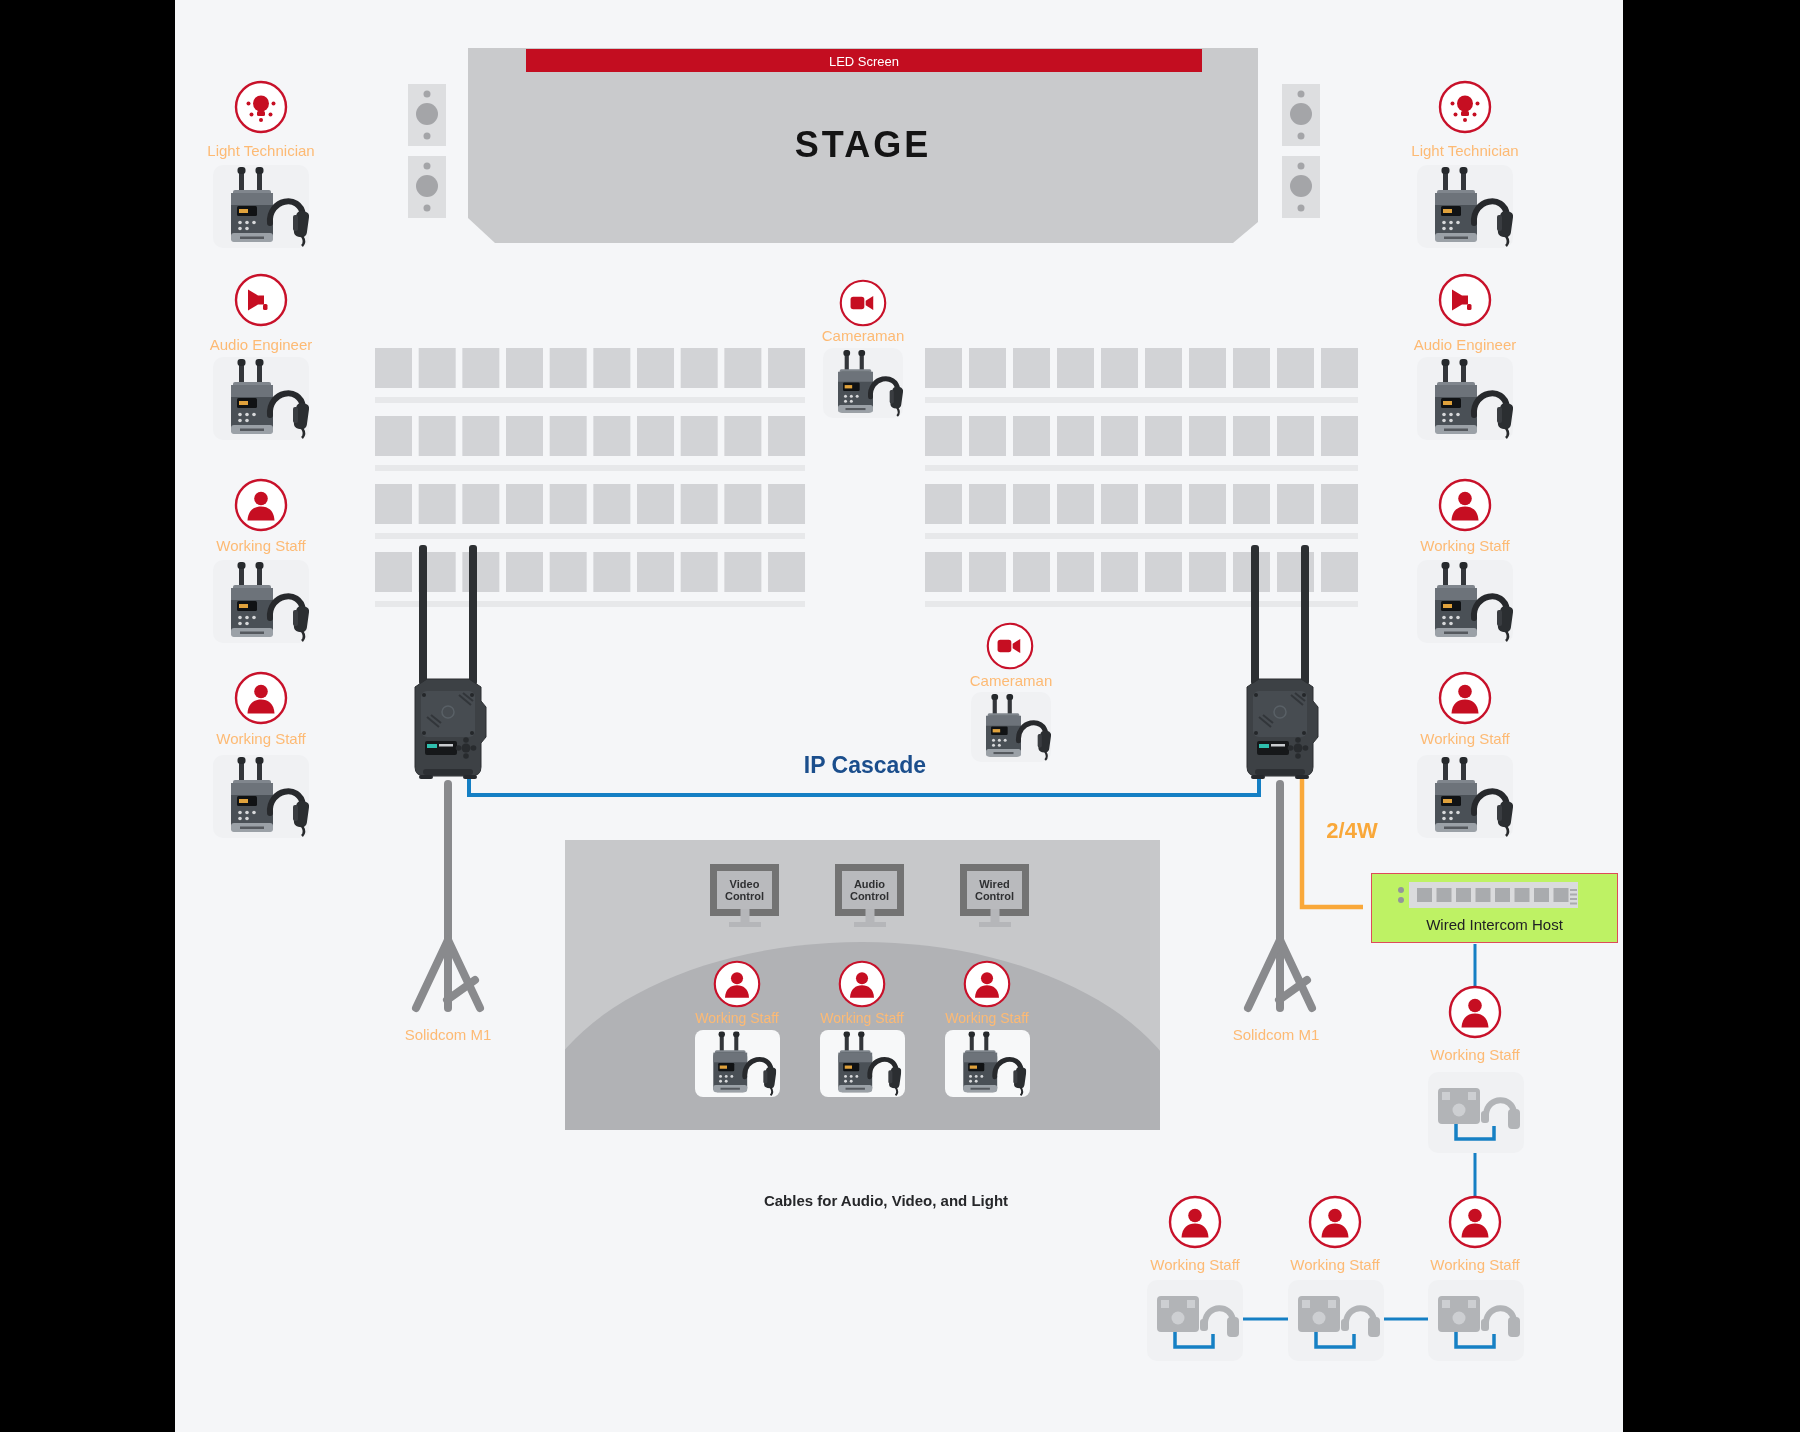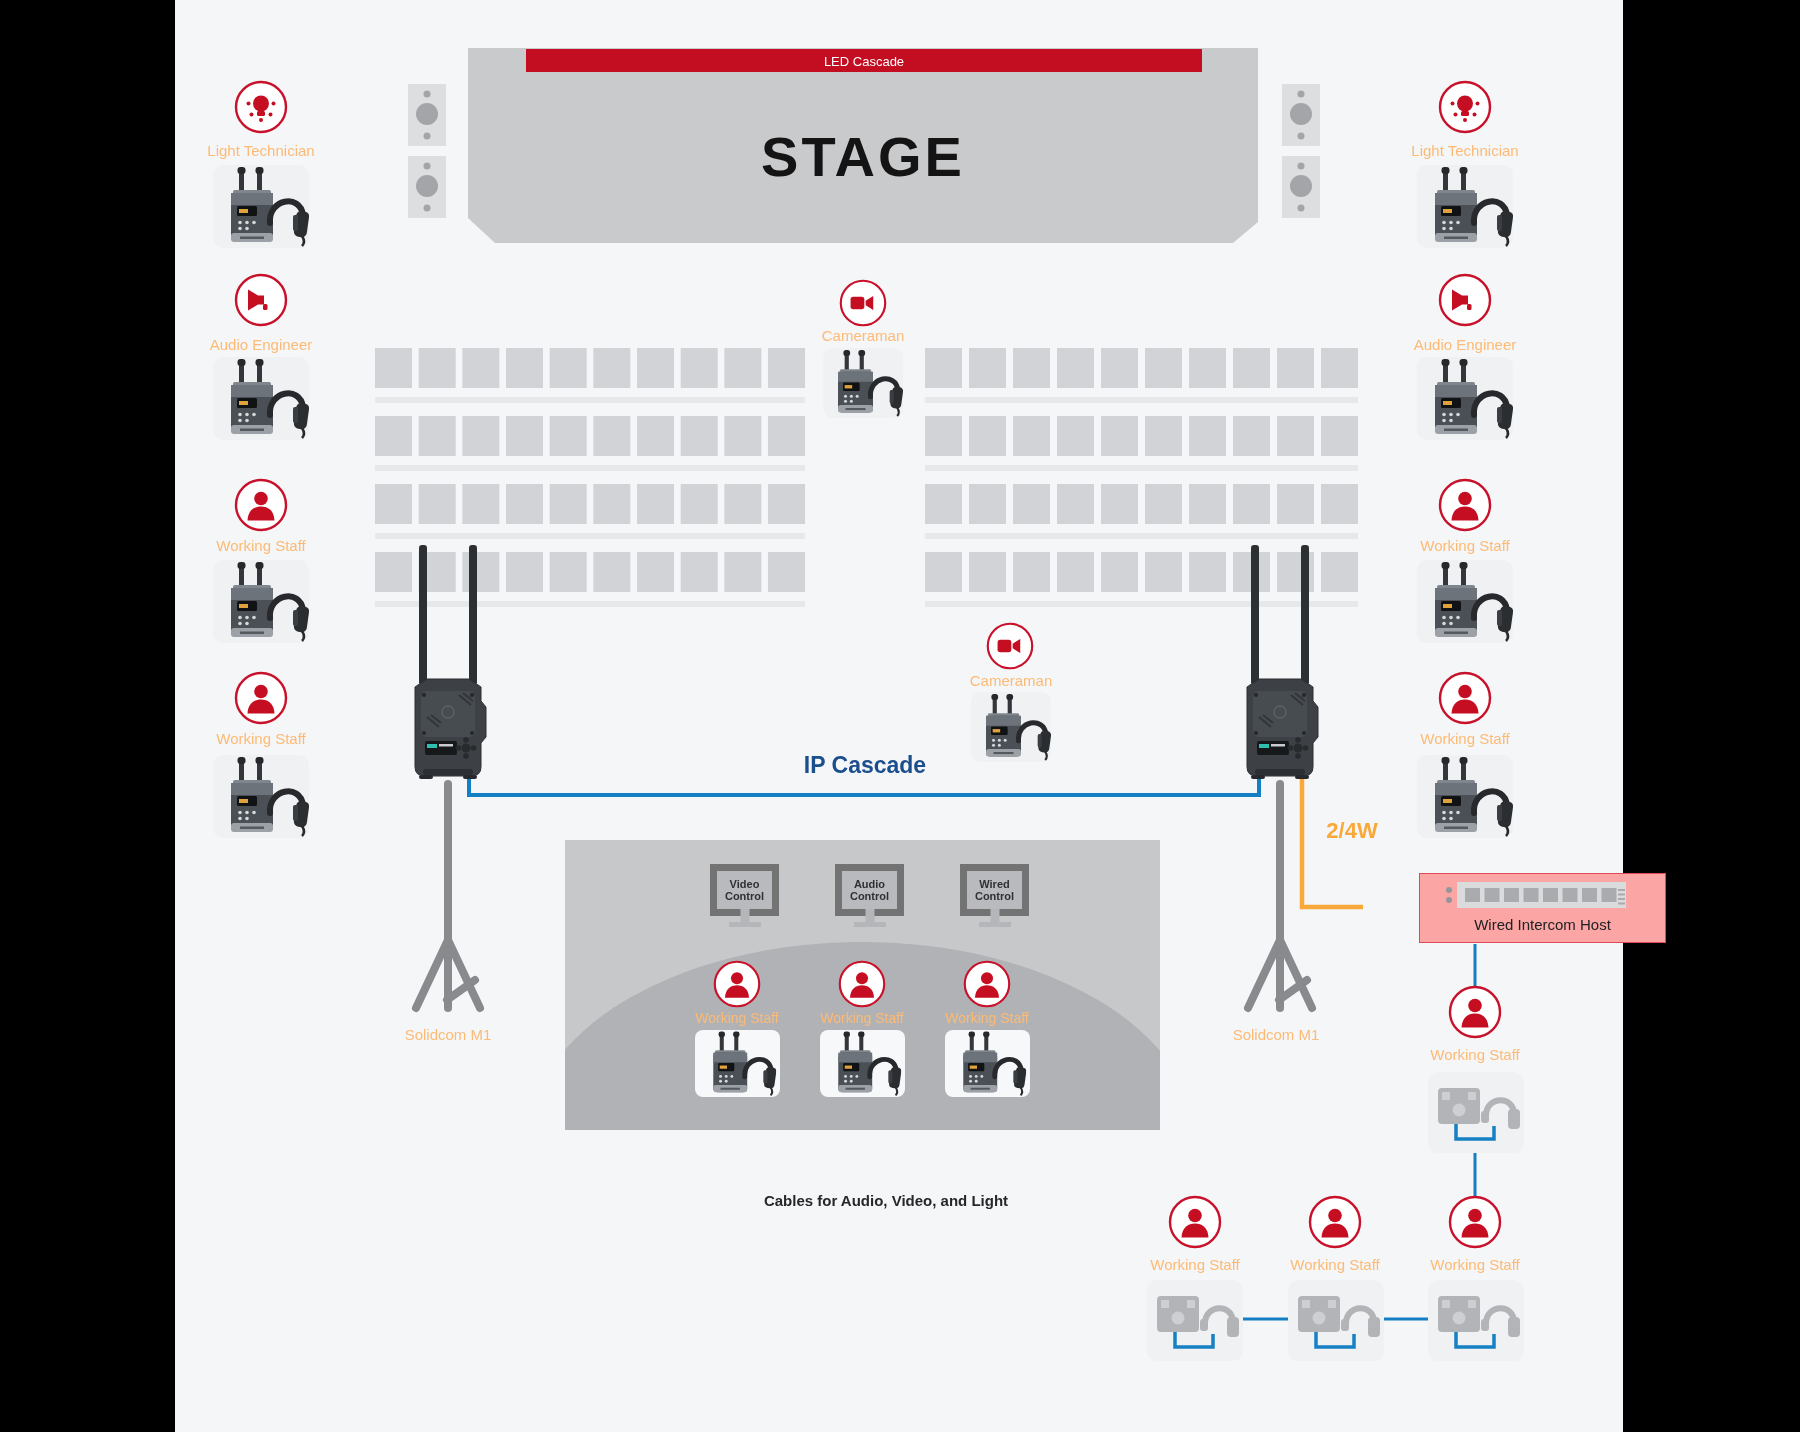"LED Cascade" div.led-label { text: Cascade -> Screen }
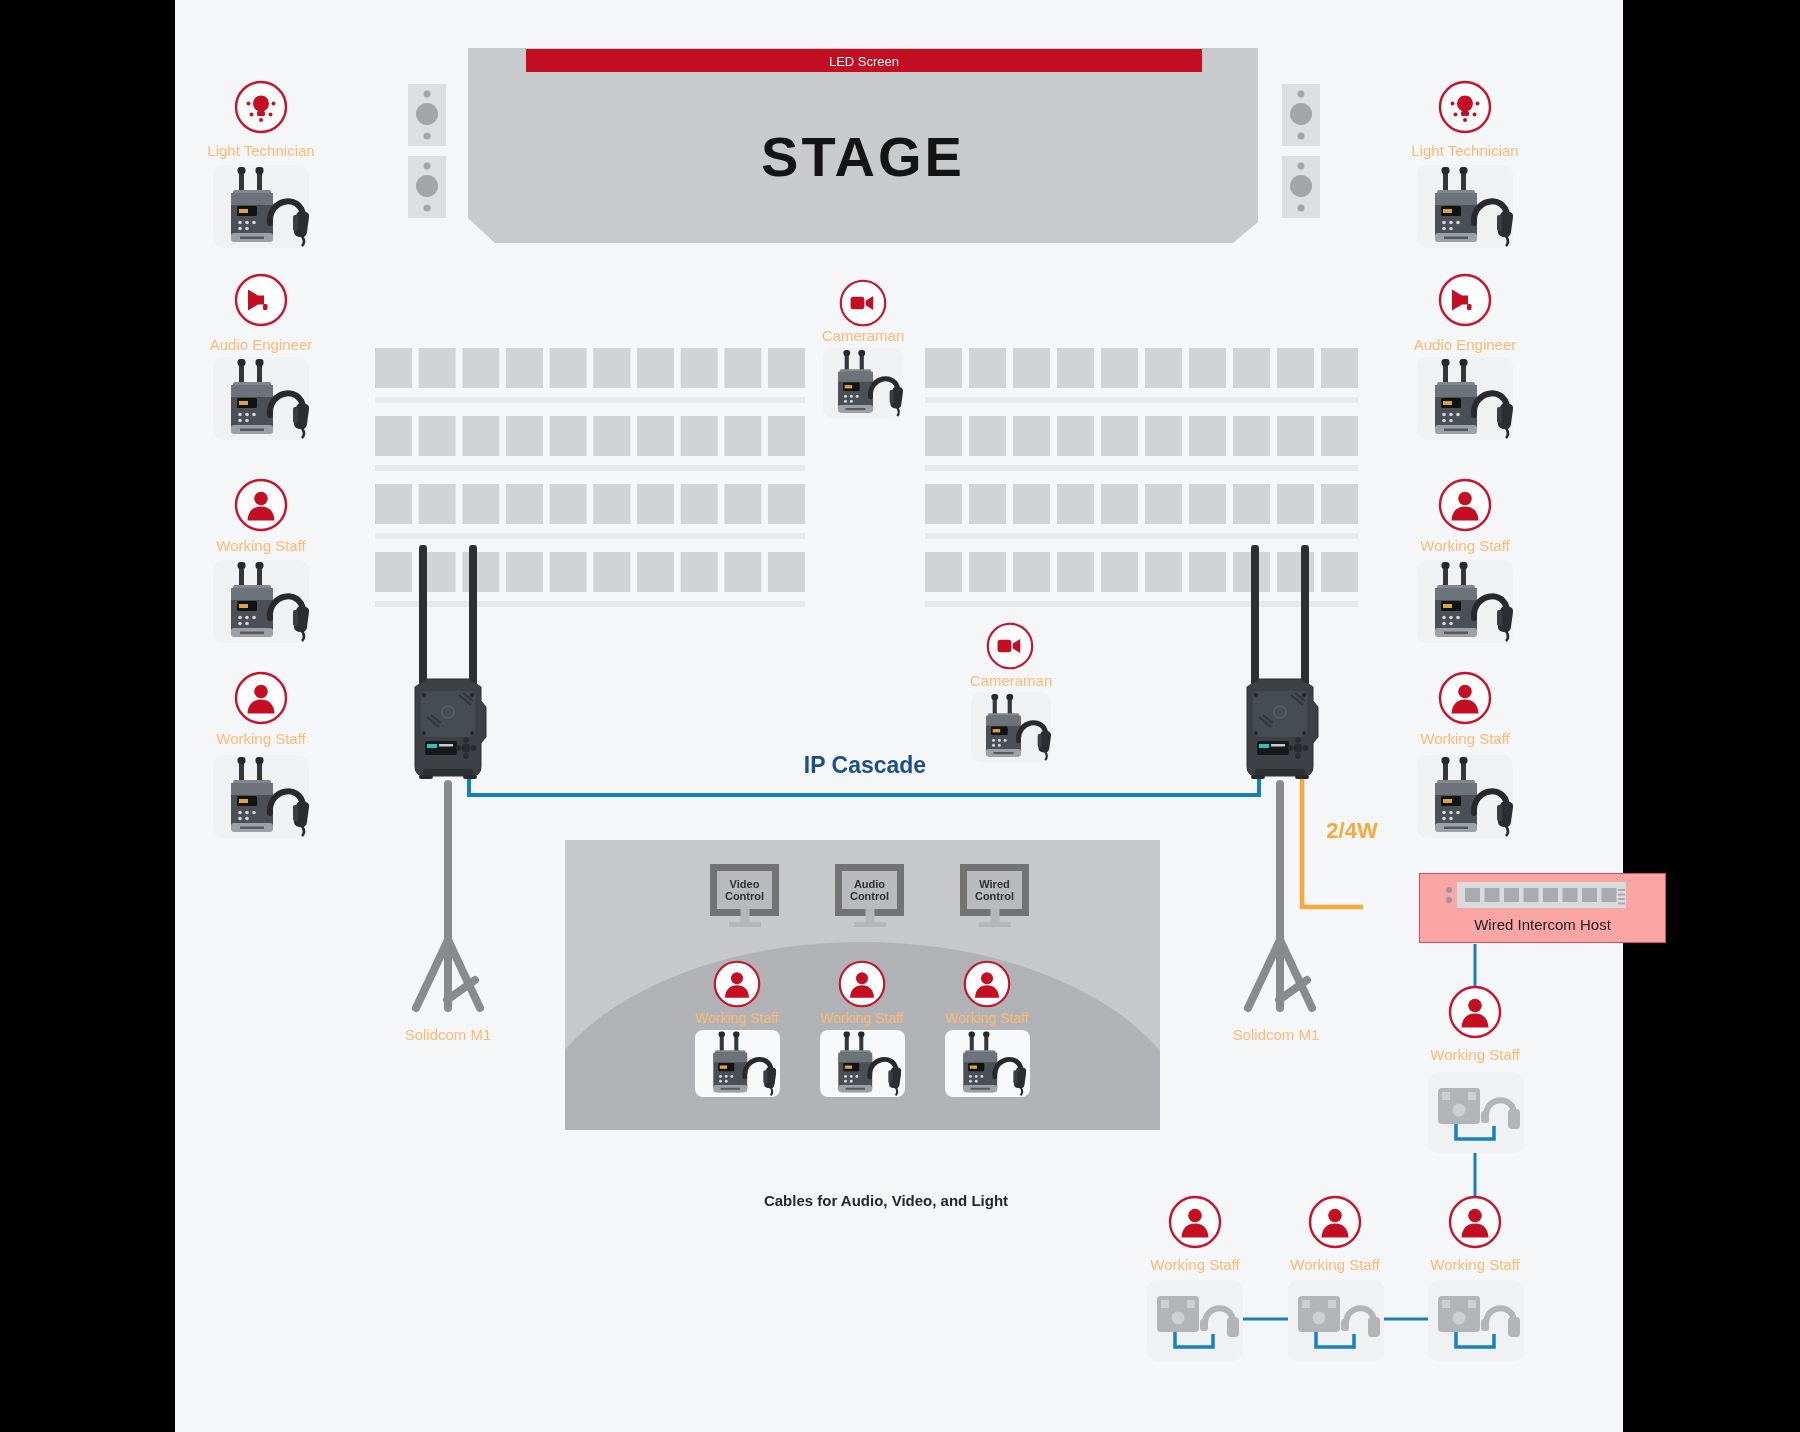"STAGE" .stage-title { font-size: 56px -> 36px }
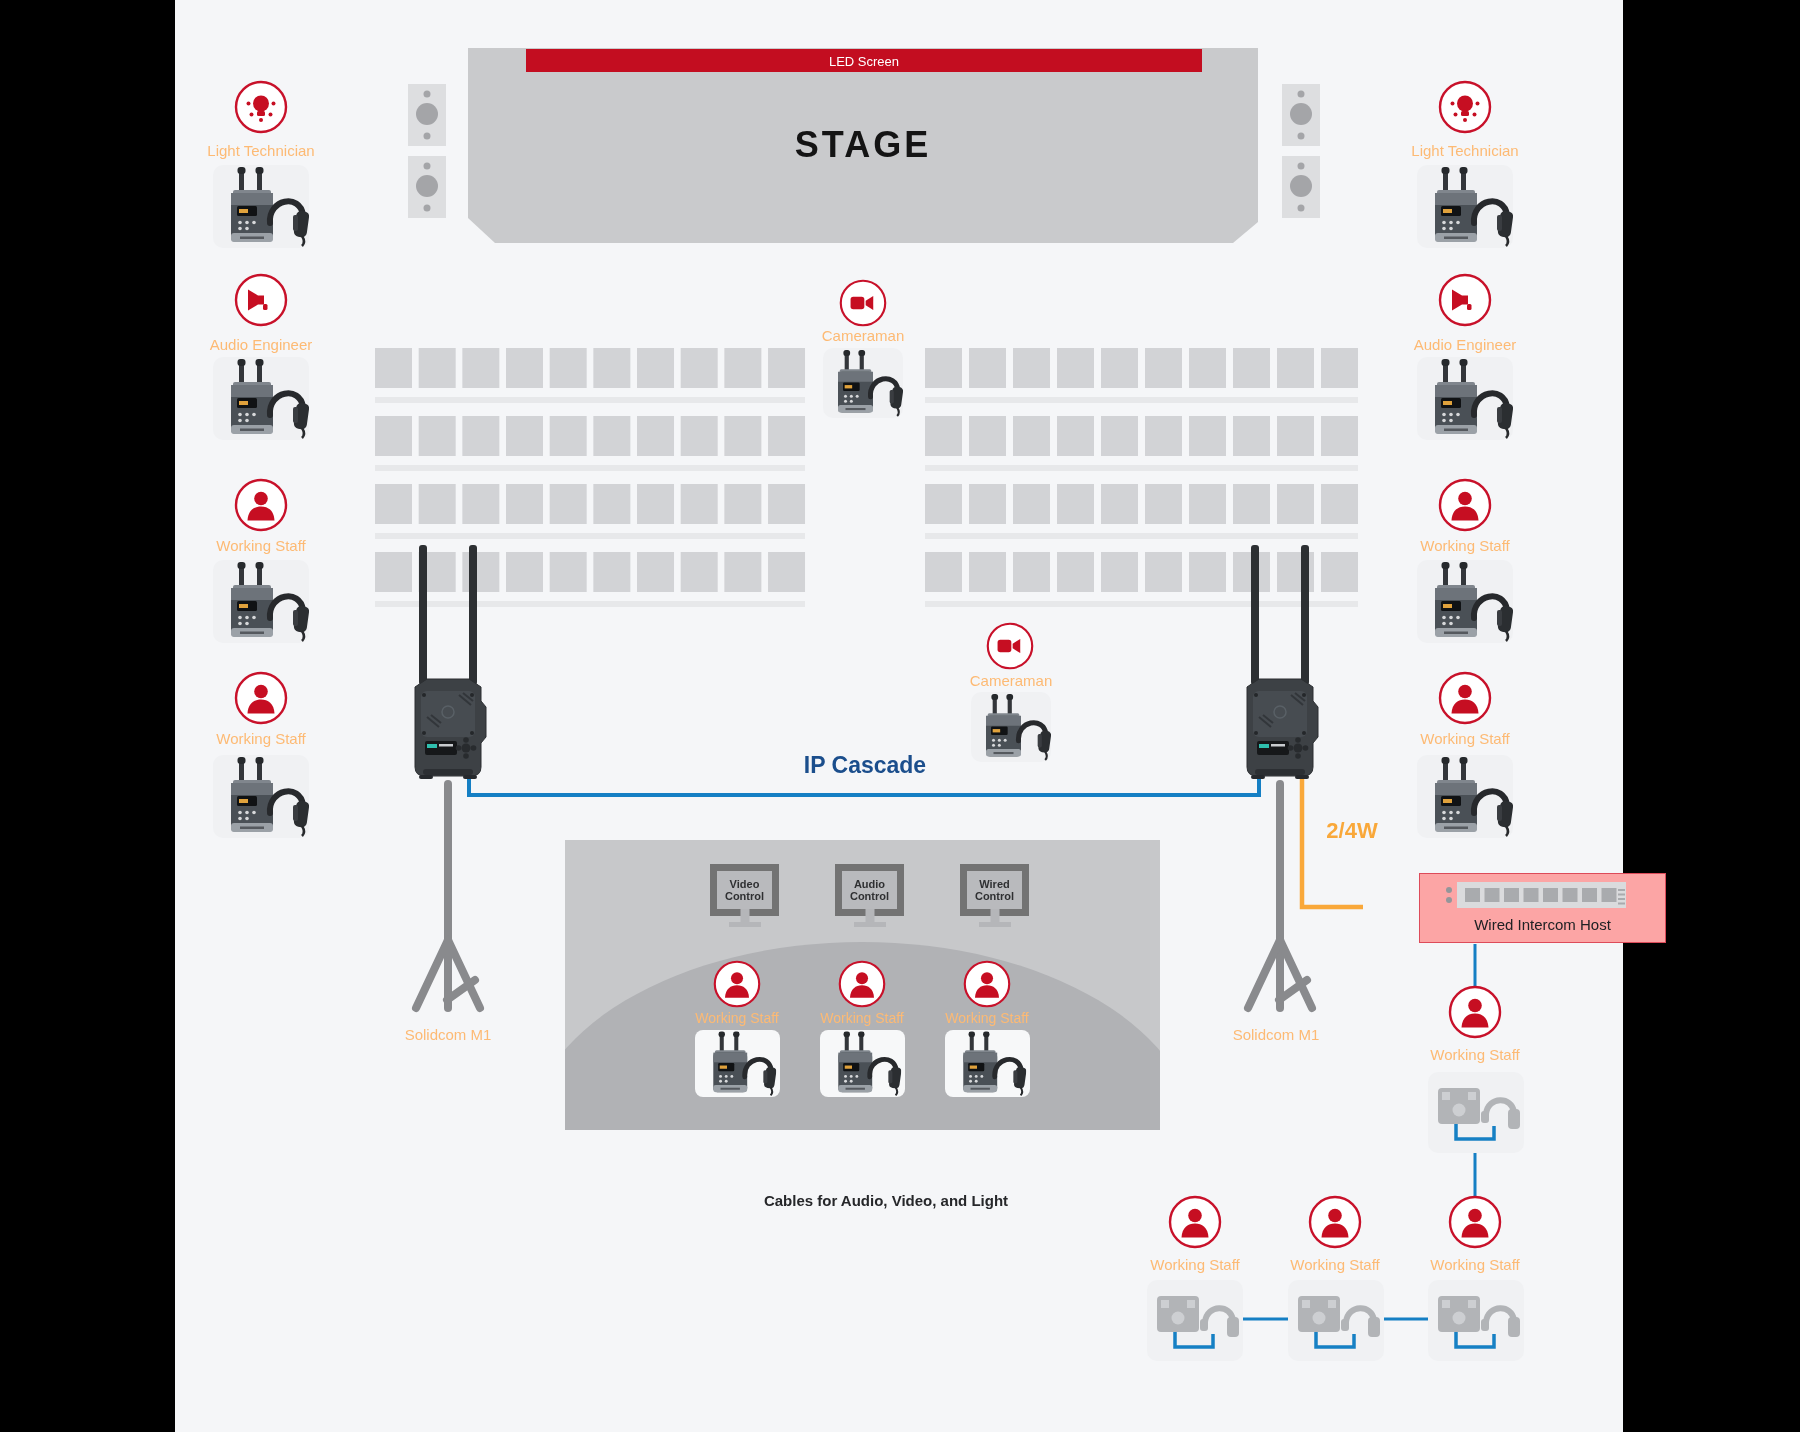"Wired Intercom Host" .host-box { background: #fca5a5 -> #bef264; left: 1419px -> 1371px }
